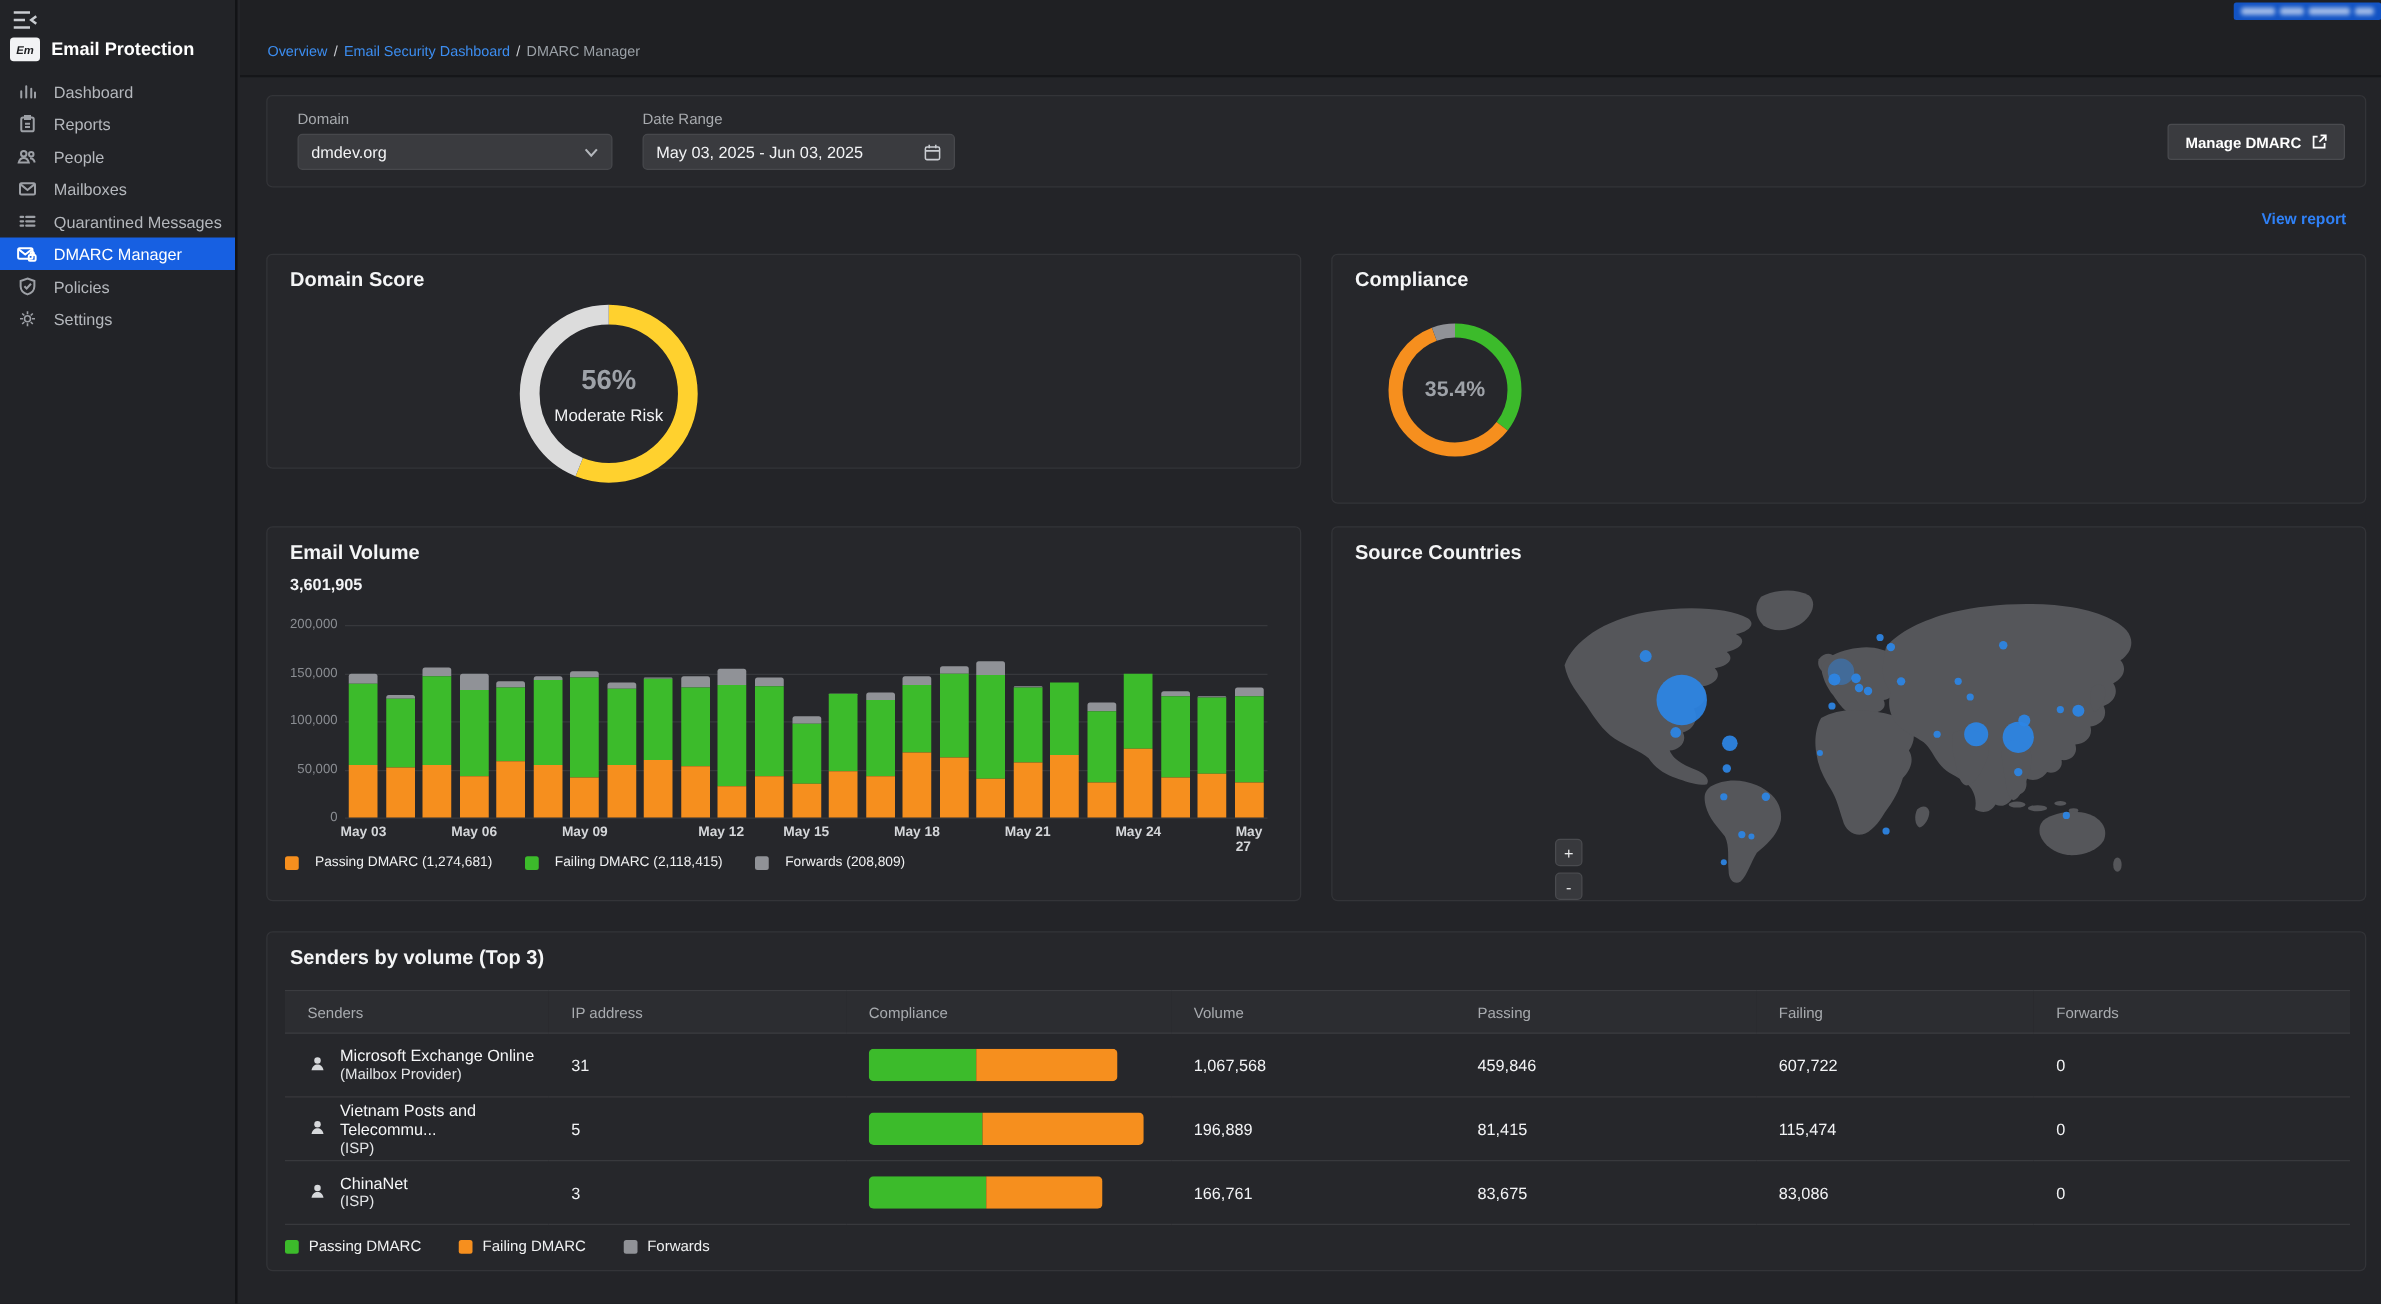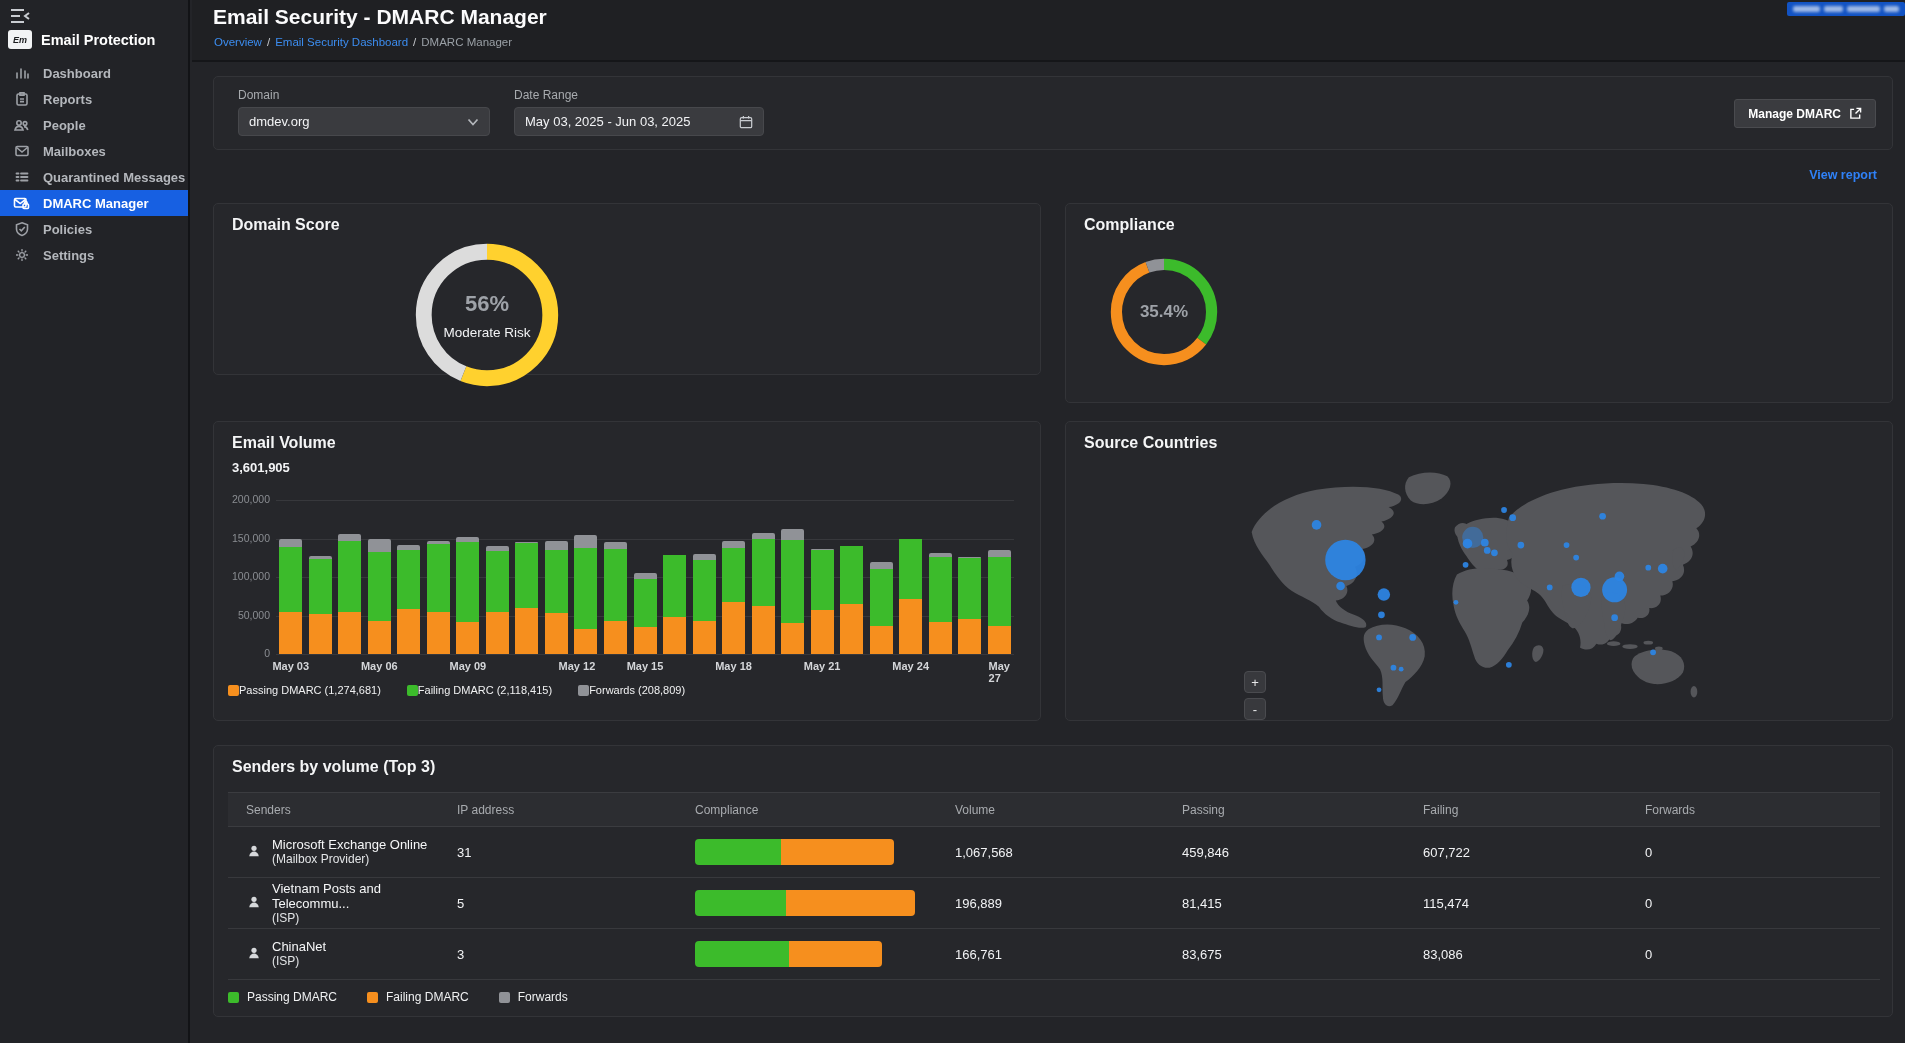"Email Security - DMARC Manager" h1.page-title { html: <h1>Email Security - DMARC Manager</h1> -> none }
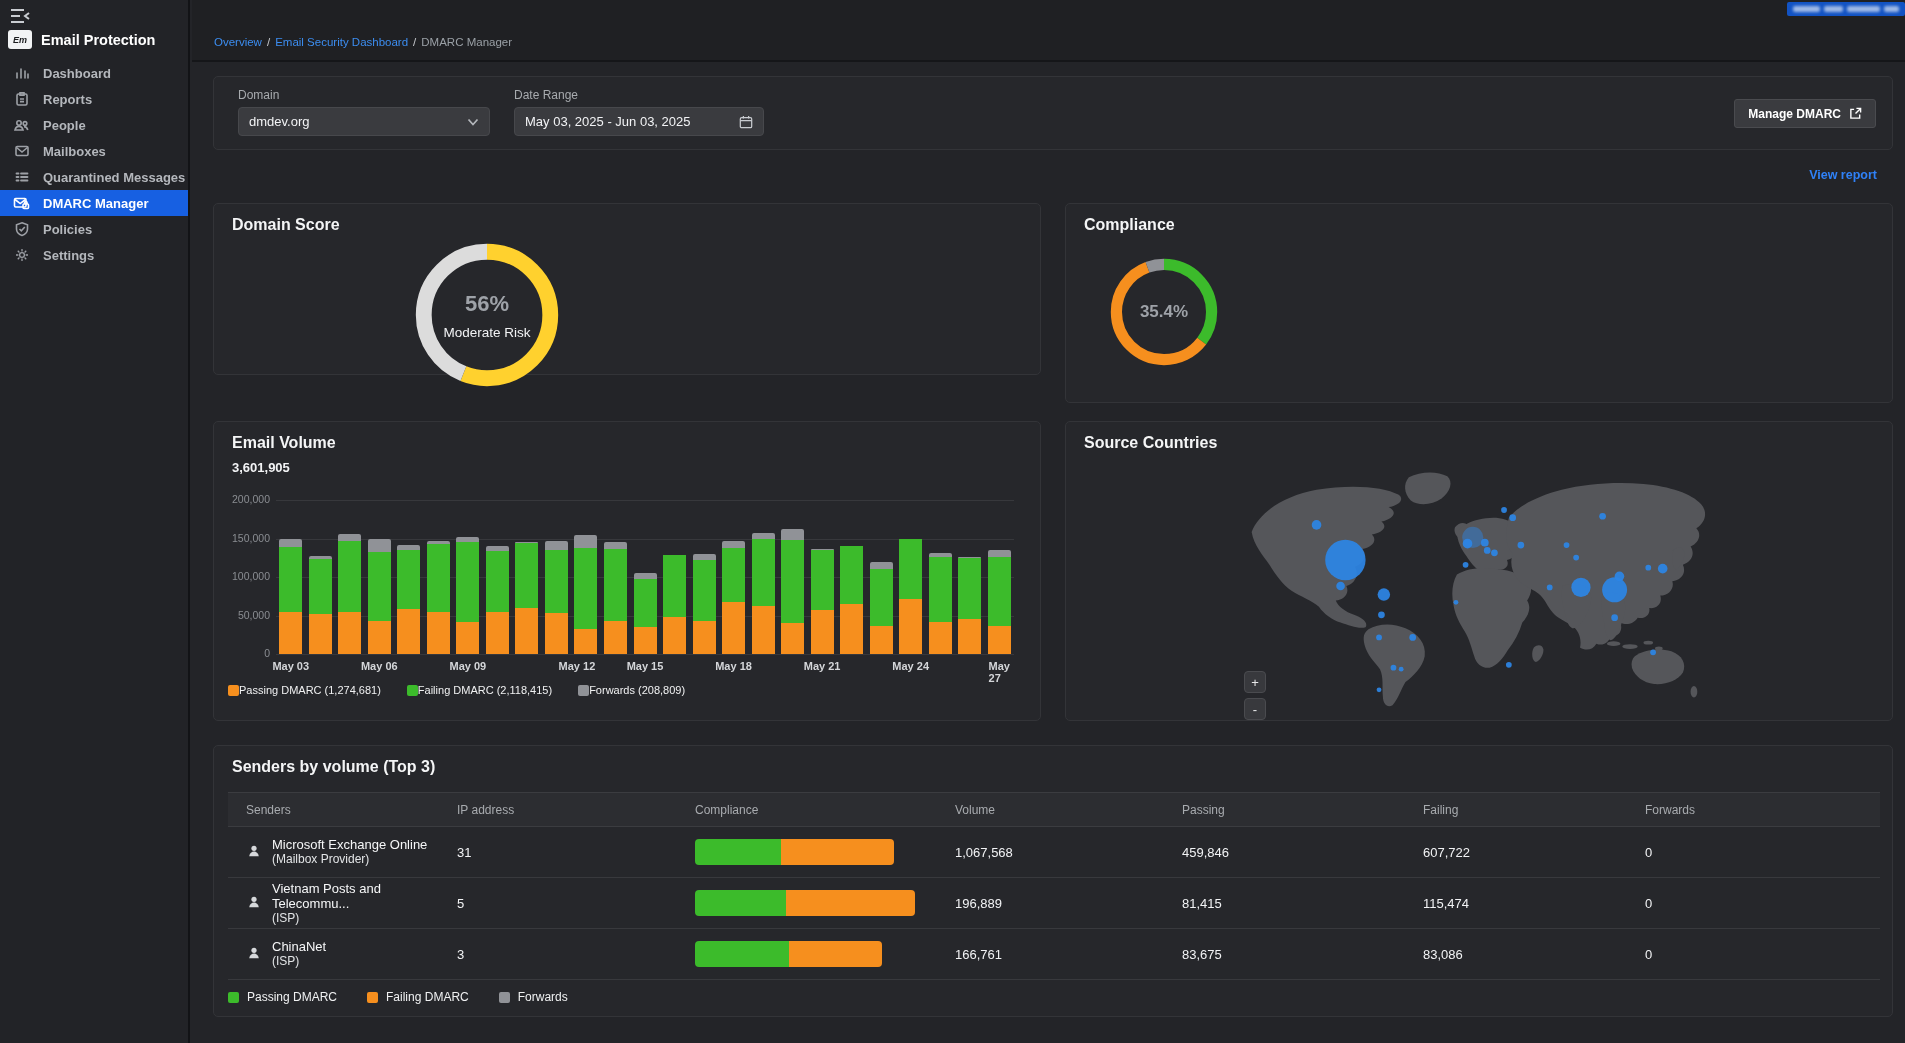"Dashboard" .nav { font-weight: bold -> none }
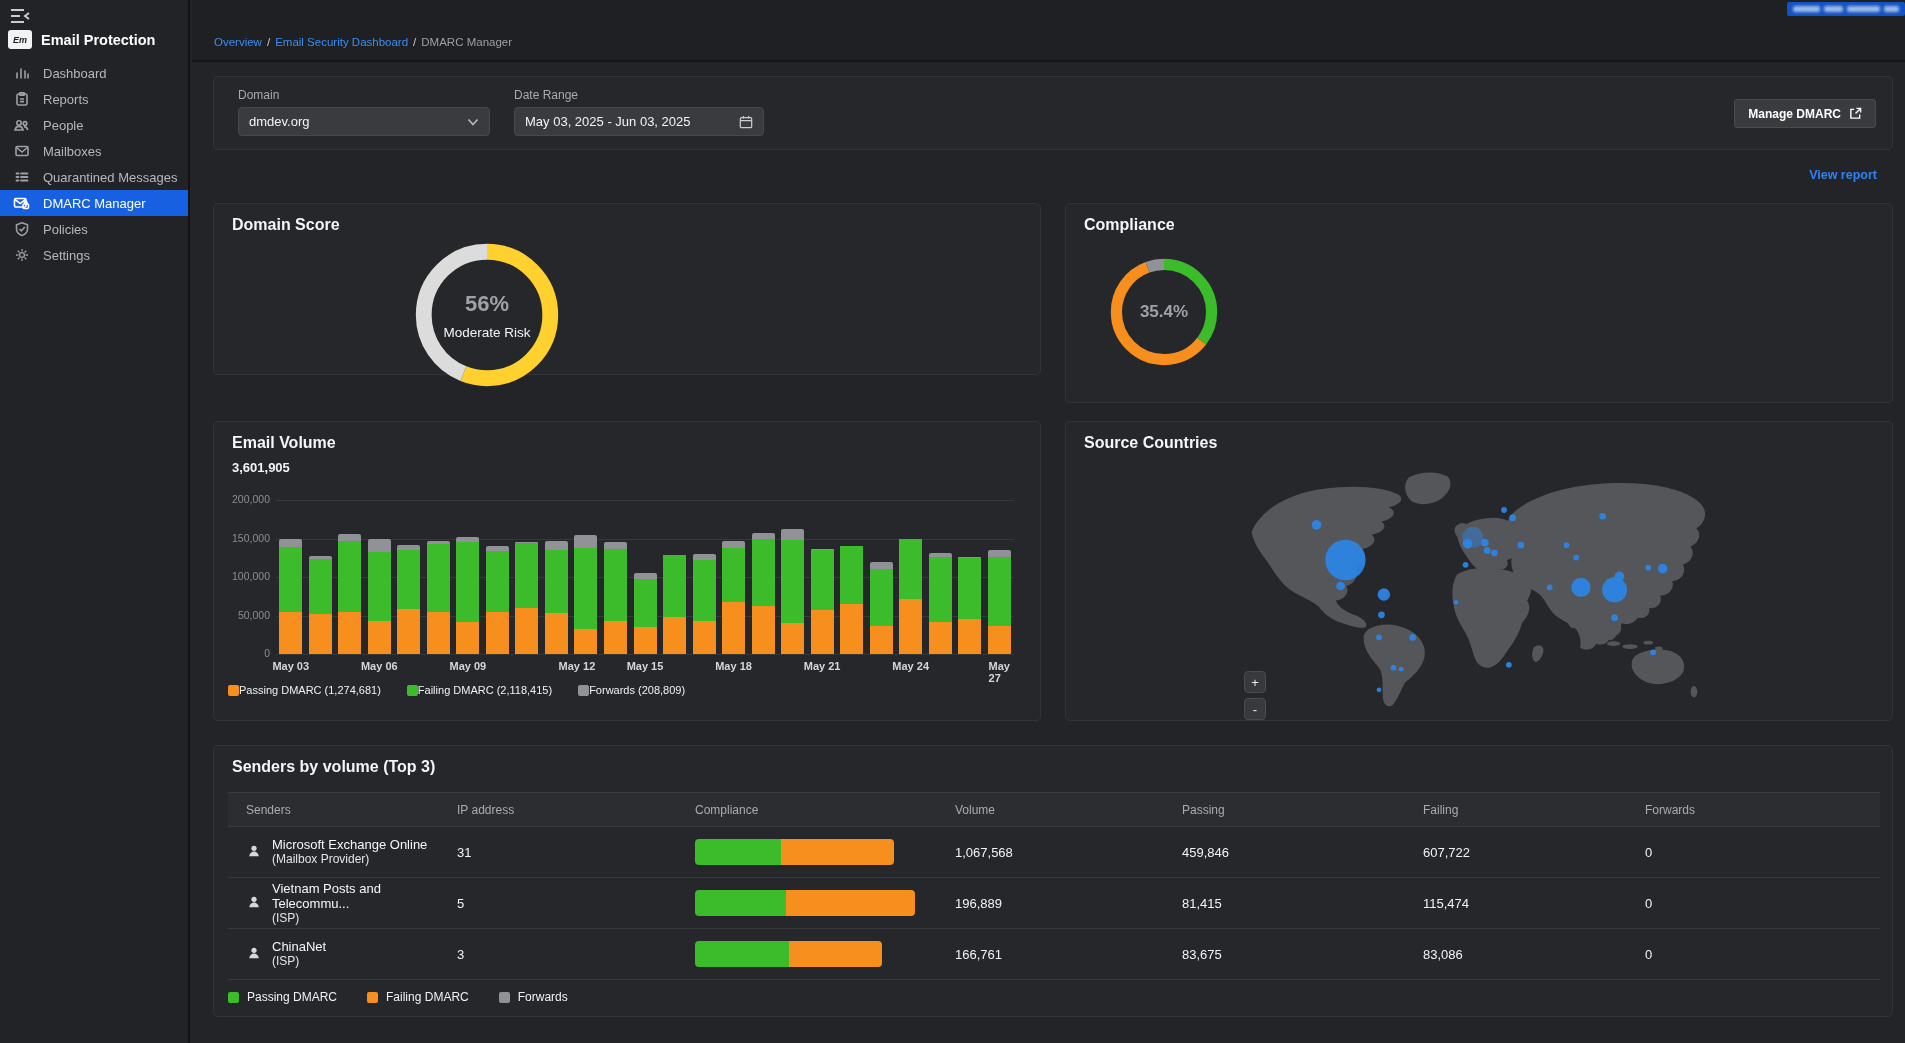"Passing DMARC (1,274,681)" .chart-legend .item { gap: 0 -> 13px }
